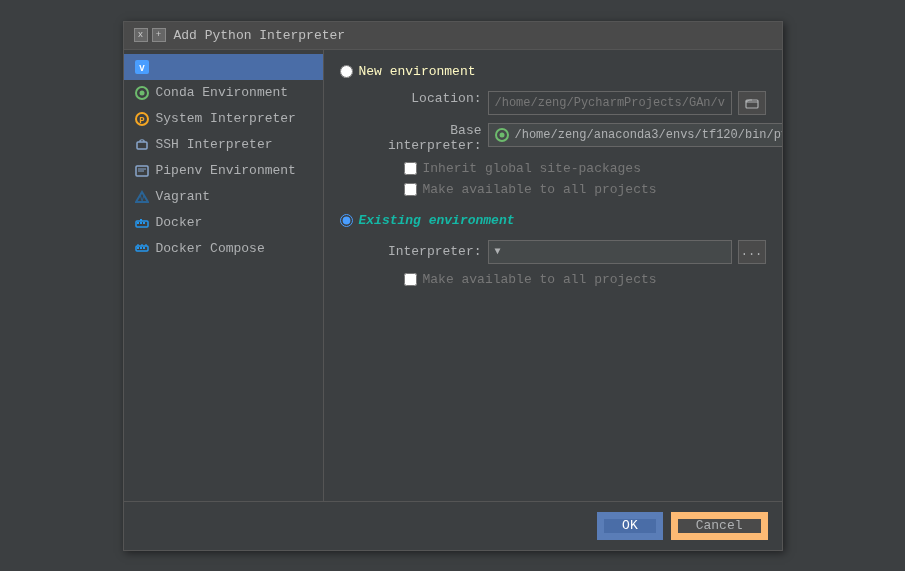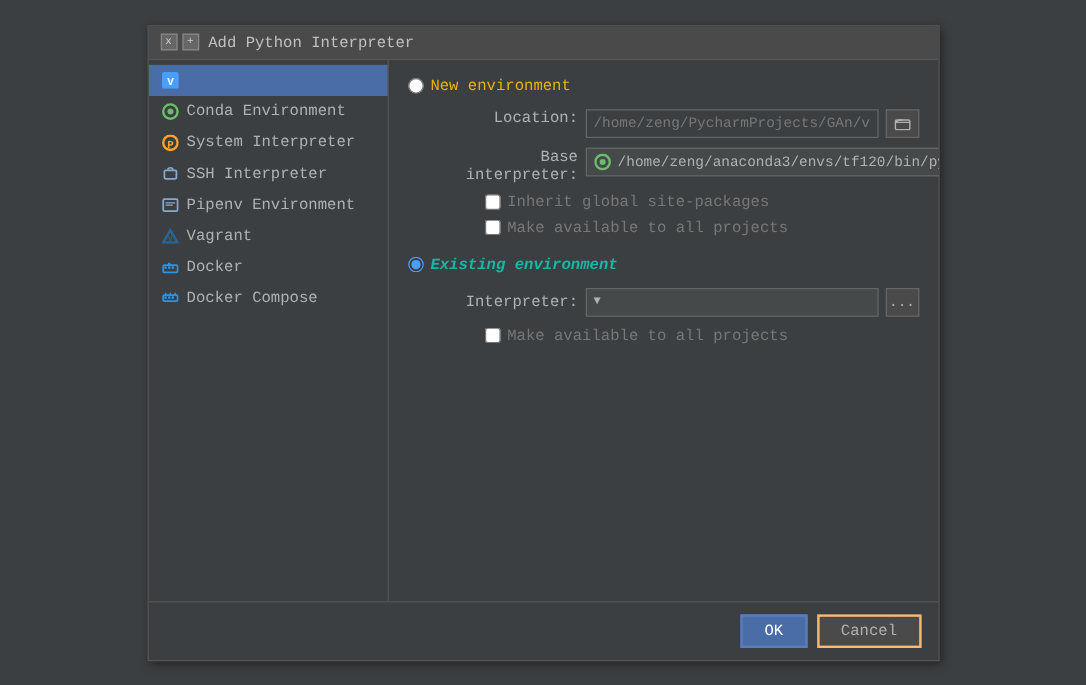"New environment" .radio-label { color: #eab308 -> #fef9c3 }
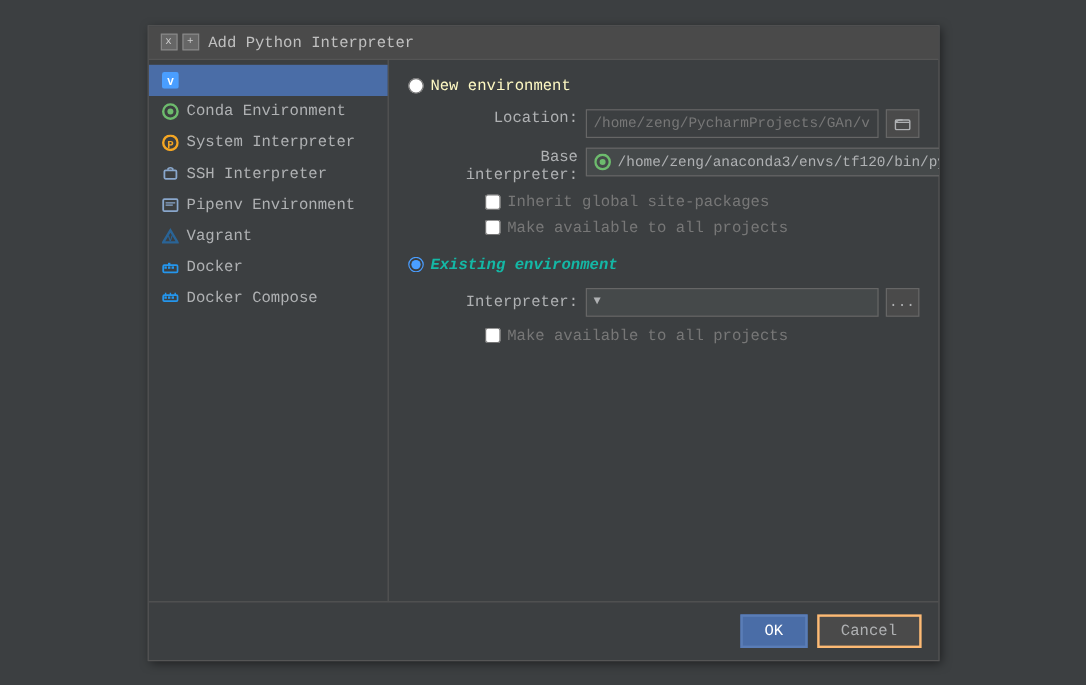"OK" .btn { border: 2px solid #fdba74 -> 7px solid #fdba74 }
